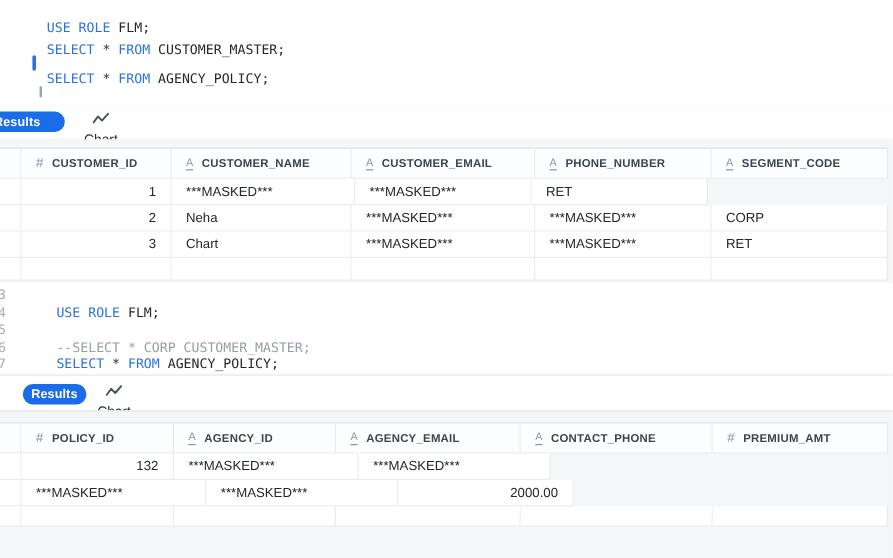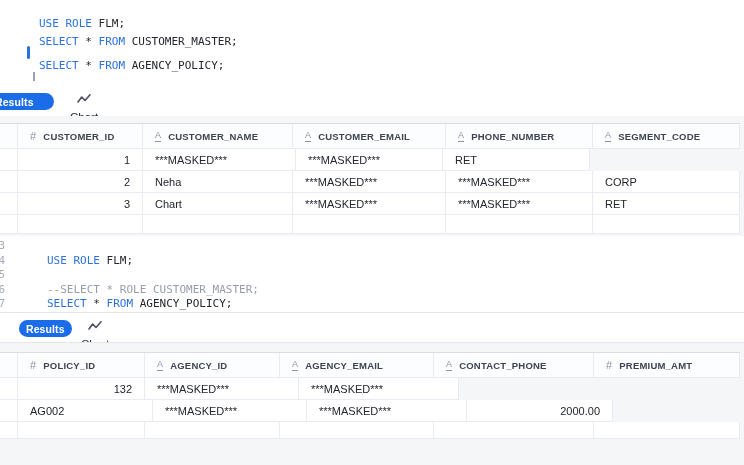"--SELECT * ROLE CUSTOMER_MASTER;" span.seg-cm { text: ROLE -> CORP }
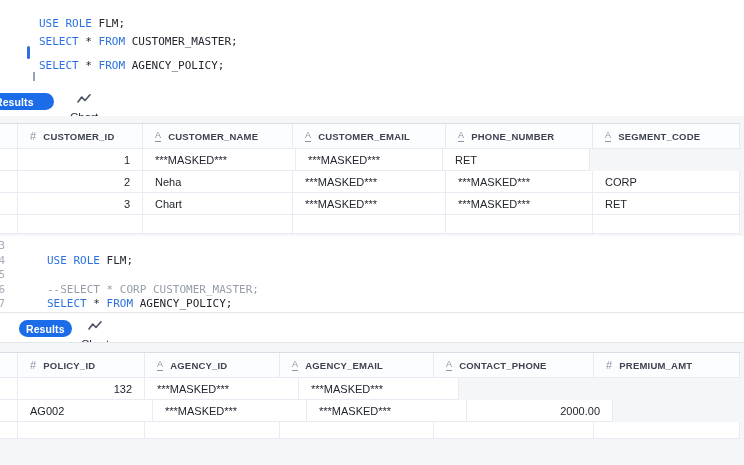"AG002" div.gcell { html: <div>AG002</div> -> none }
